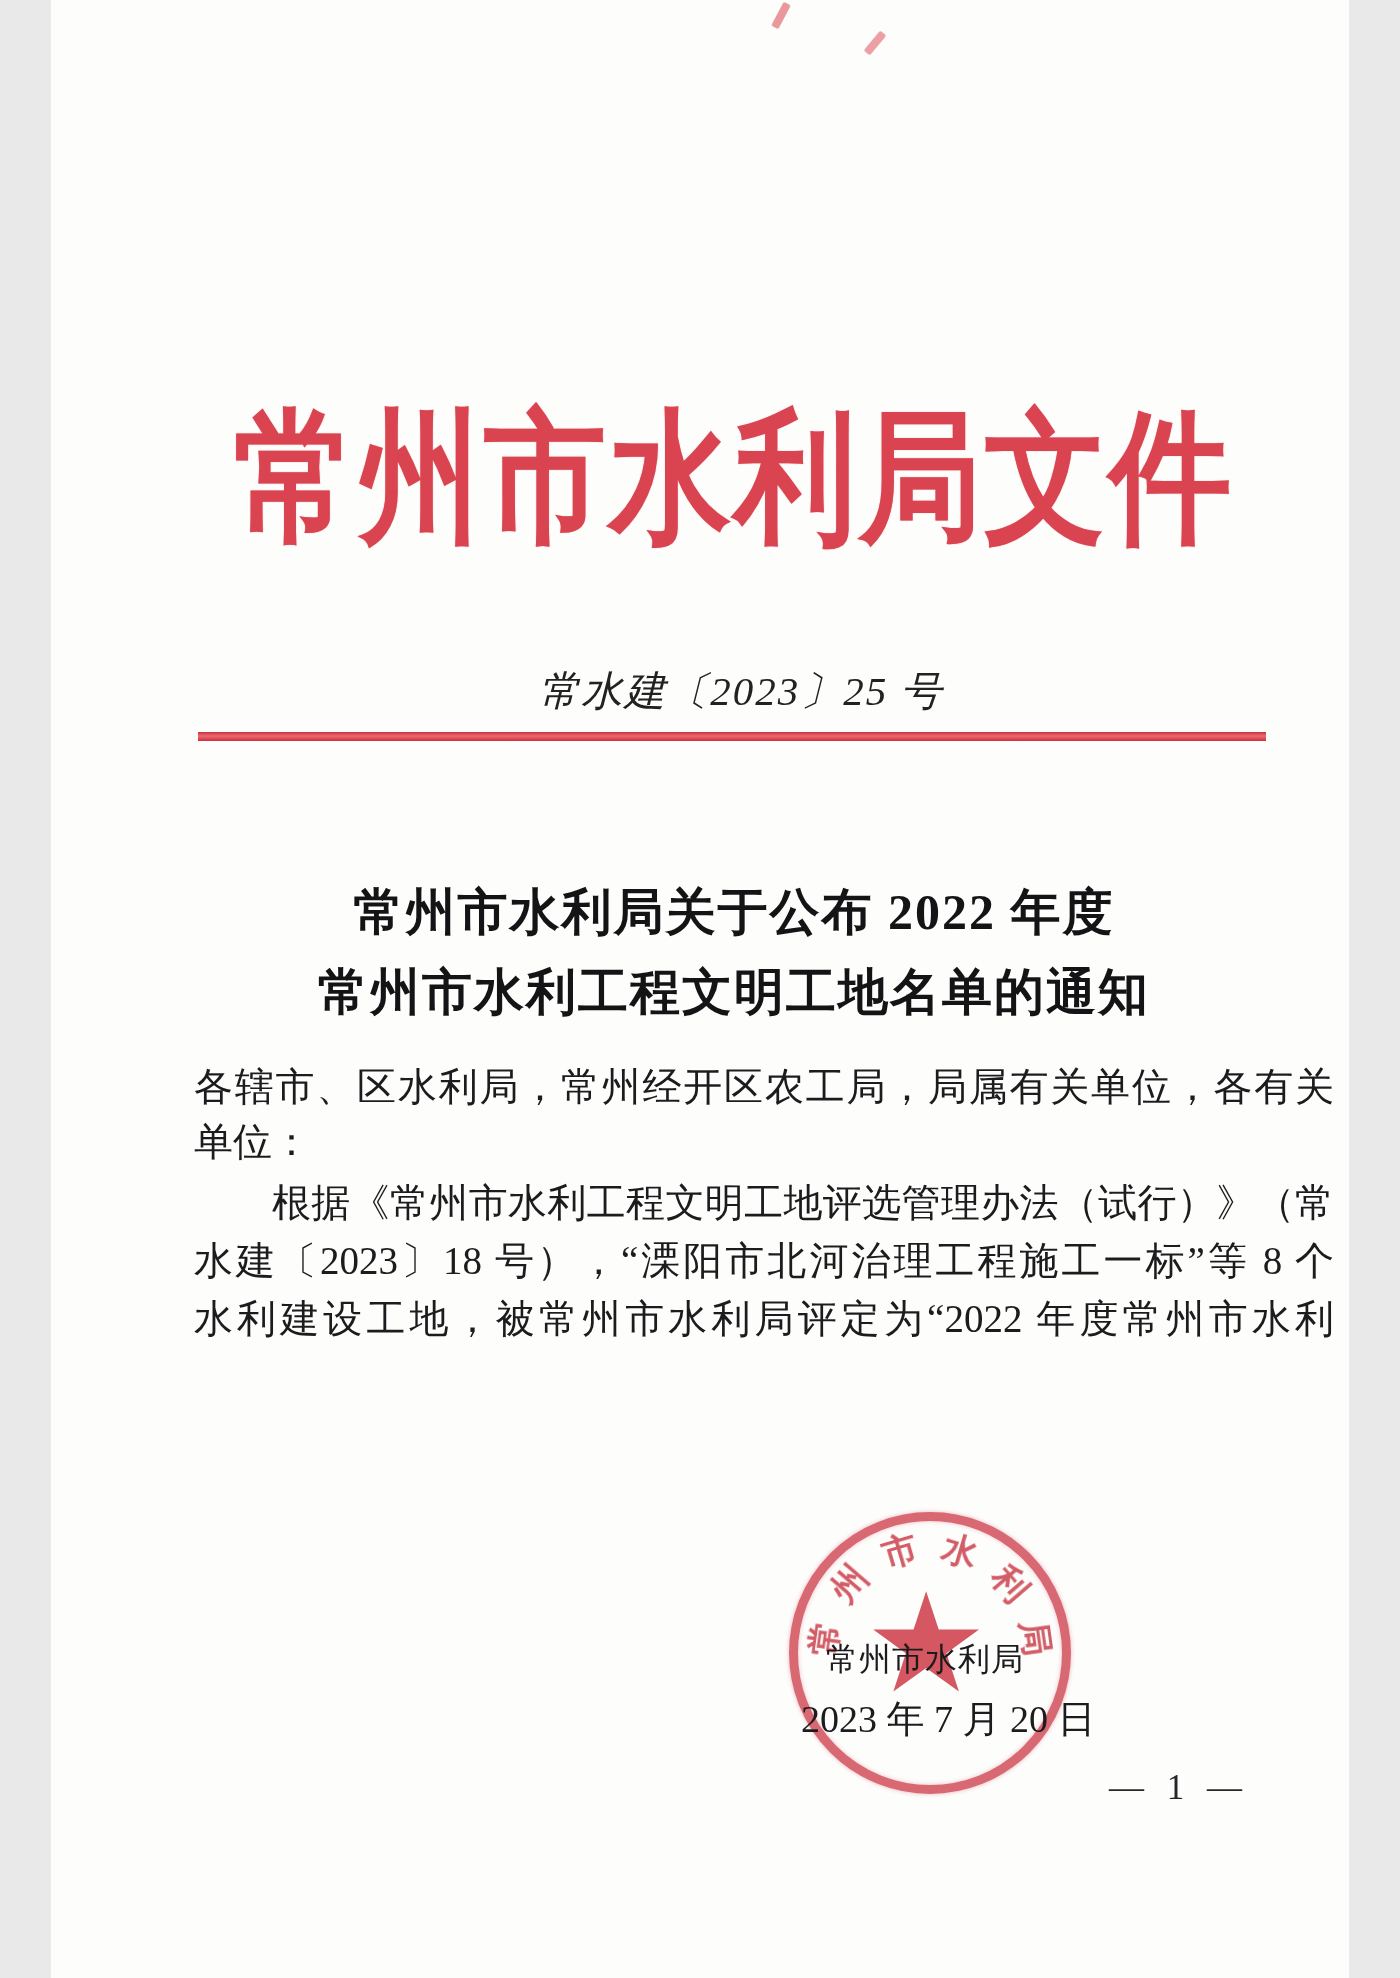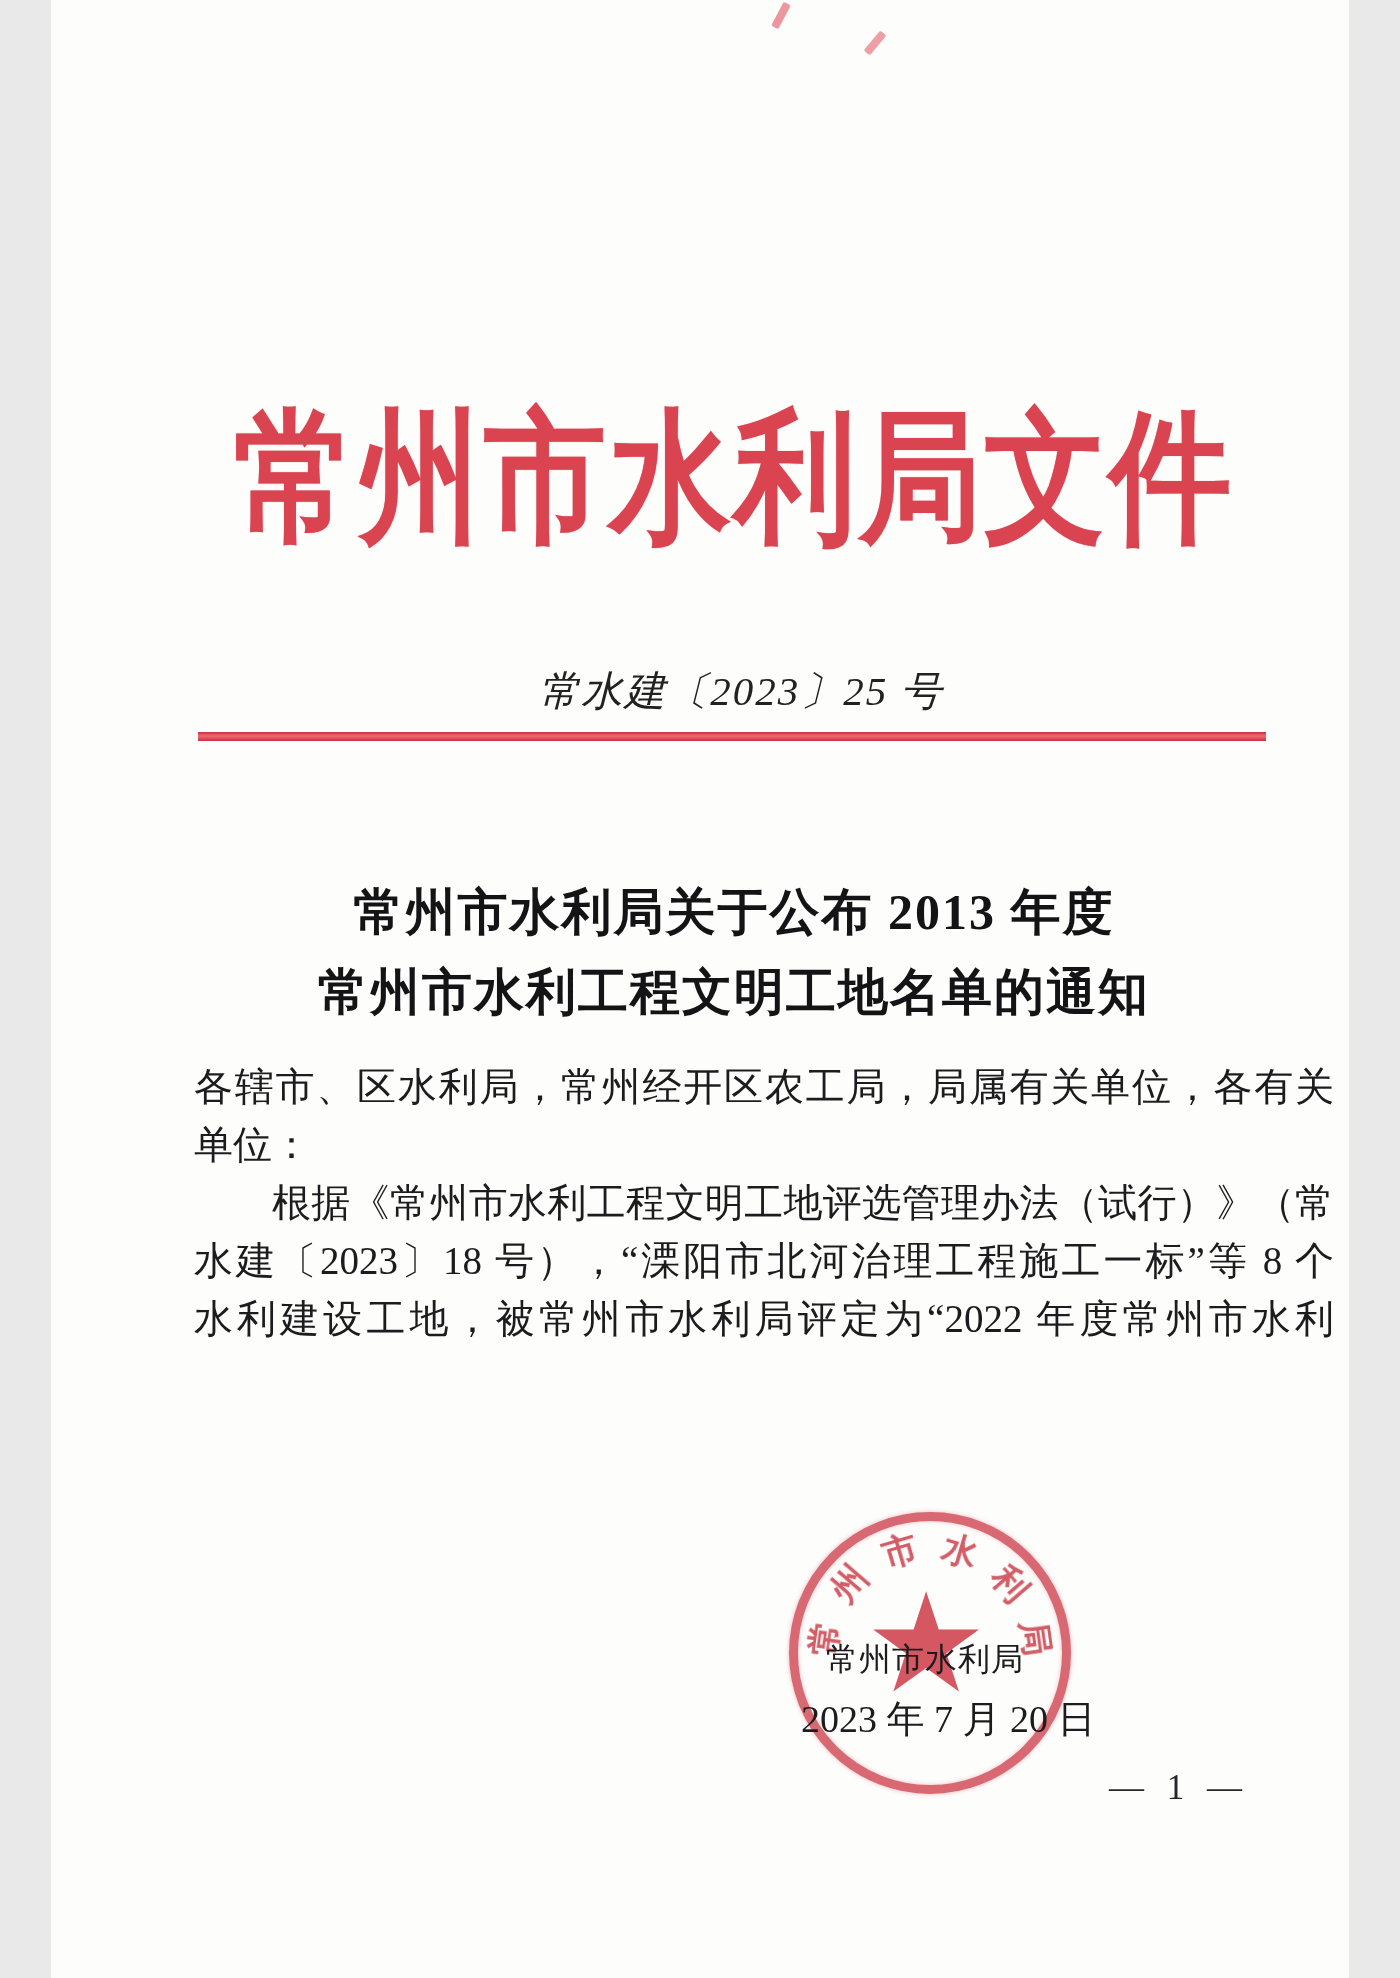"常州市水利局关于公布 2013 年度" div { text: 2013 -> 2022 }
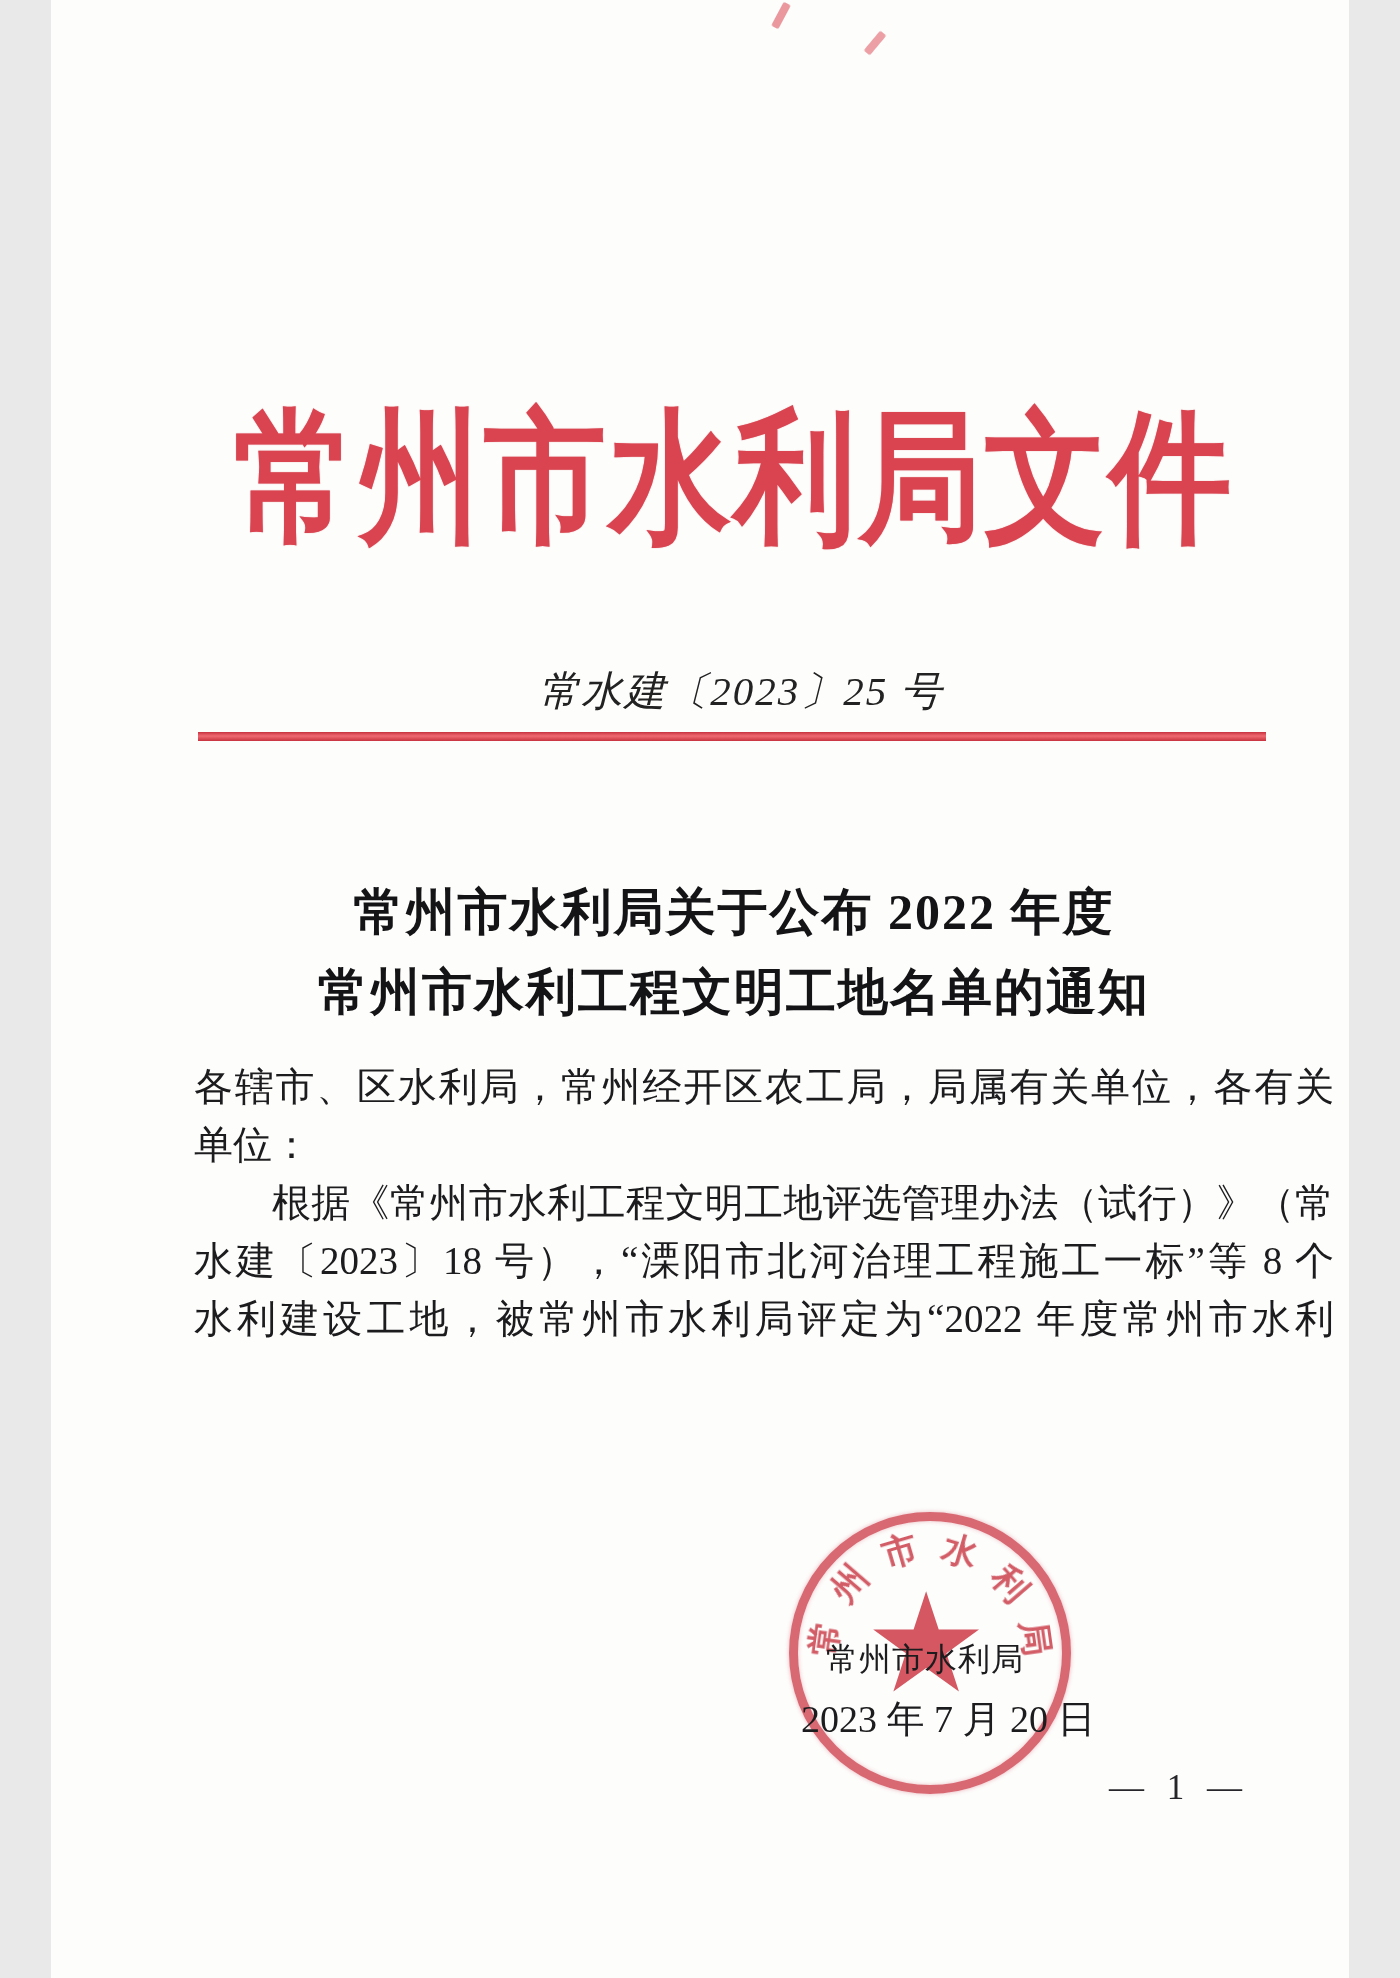"单位：" .body-text .line.last { font-family: none -> Liberation Mono, monospace }
